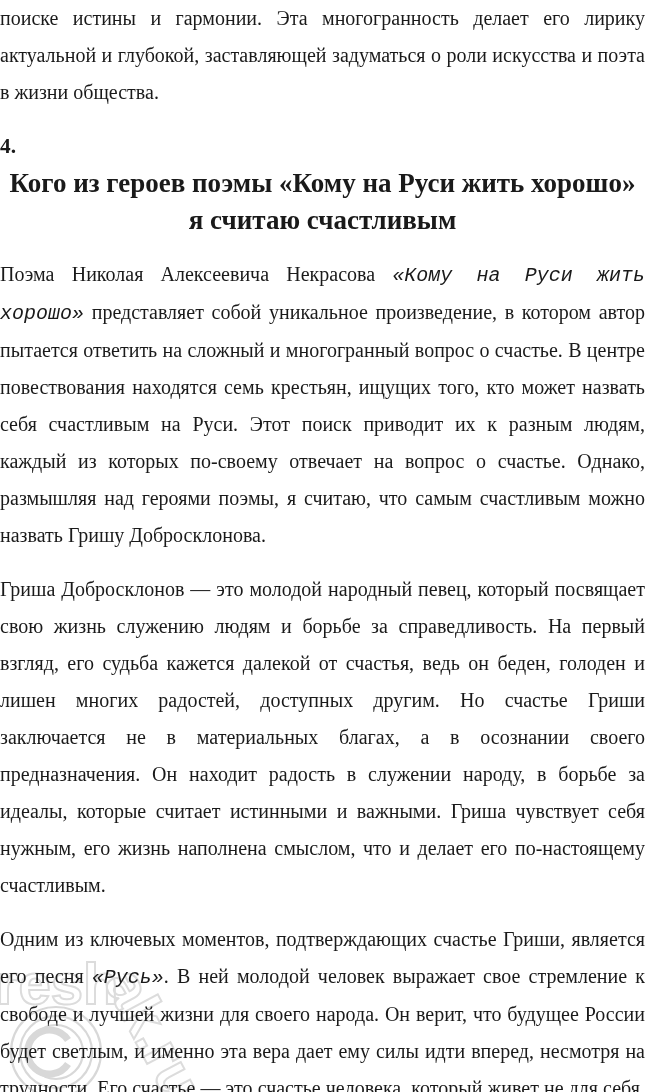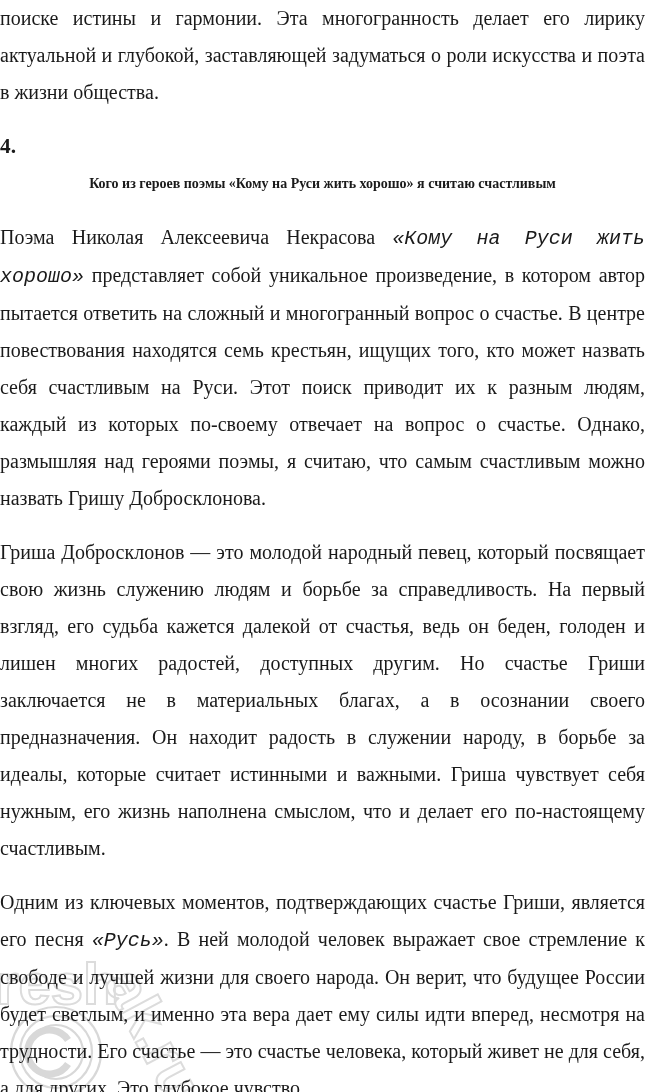"Кого из героев поэмы «Кому" h2.heading { font-size: 14px -> 27px }
